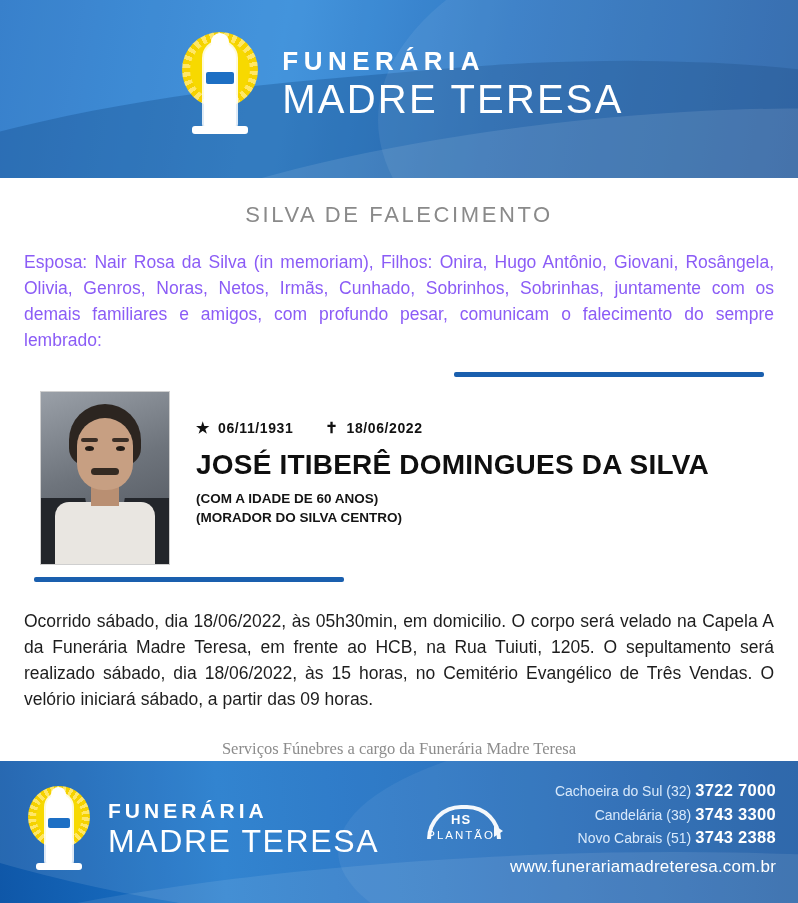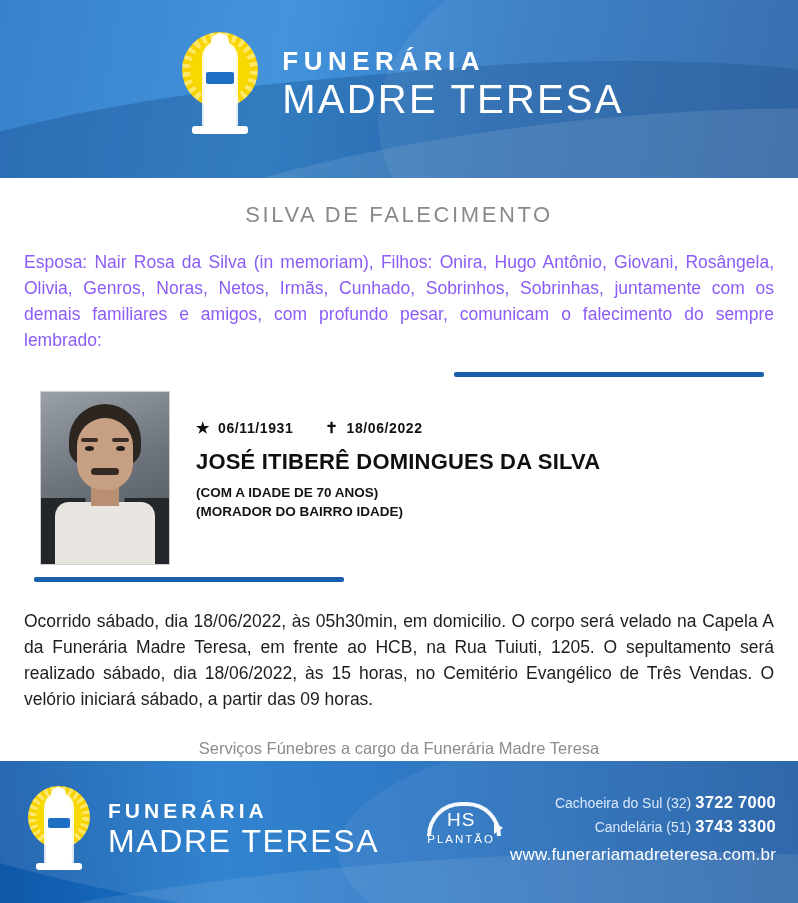"JOSÉ ITIBERÊ DOMINGUES DA SILVA" .name { font-size: 22px -> 28px }
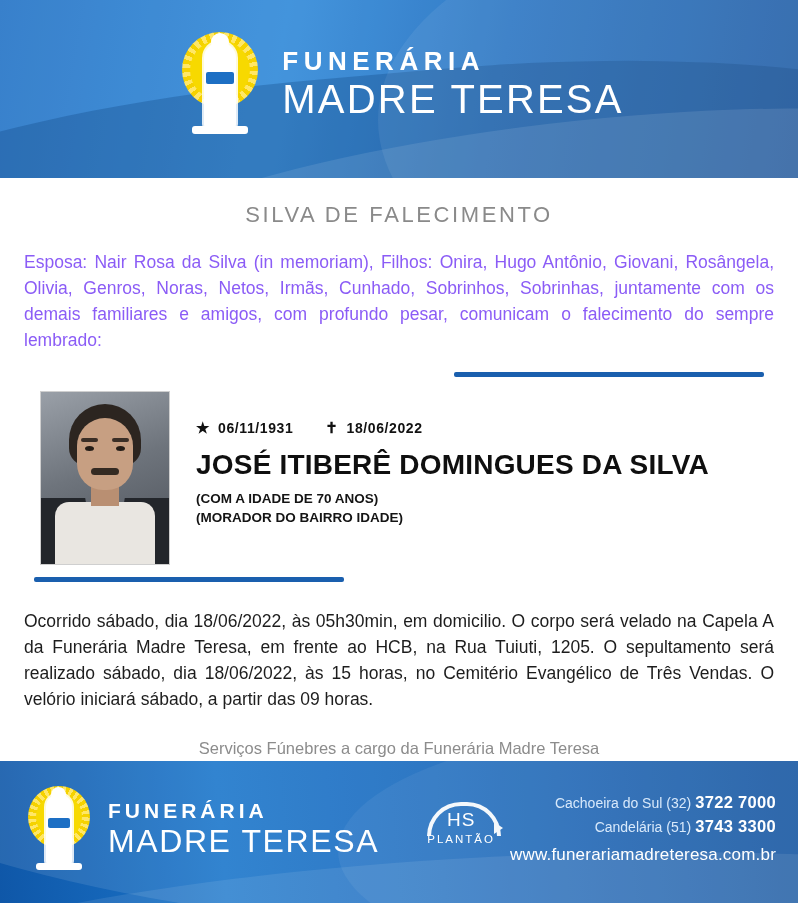"(COM A IDADE DE 70" div.sub { text: 70 -> 60 }
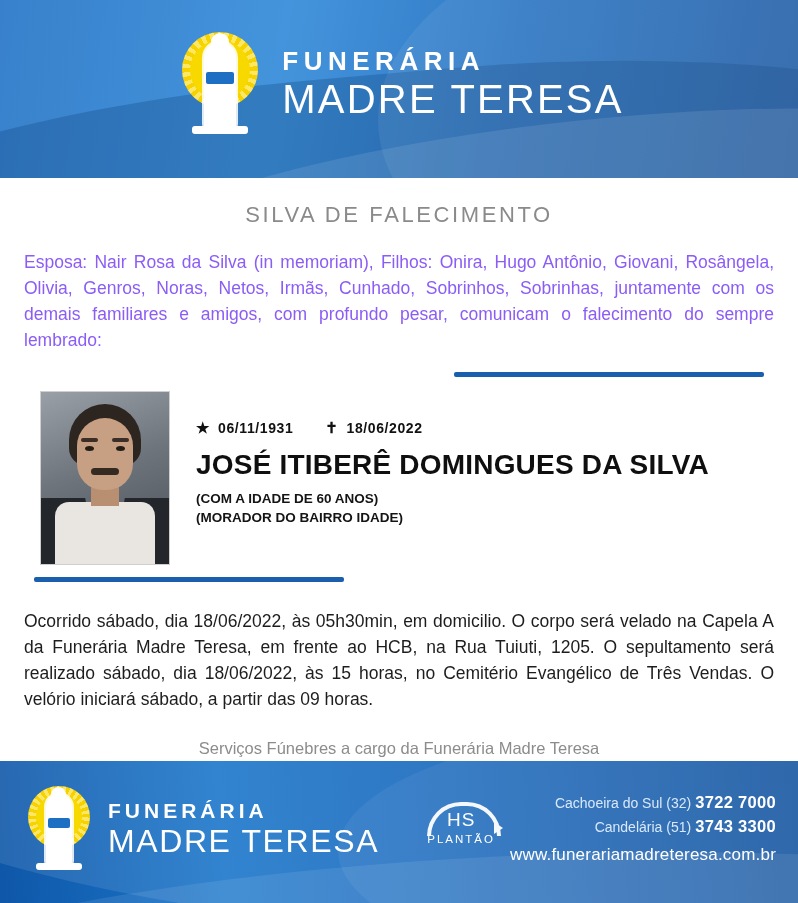"(MORADOR DO BAIRRO IDADE)" div.sub { text: BAIRRO IDADE -> SILVA CENTRO }
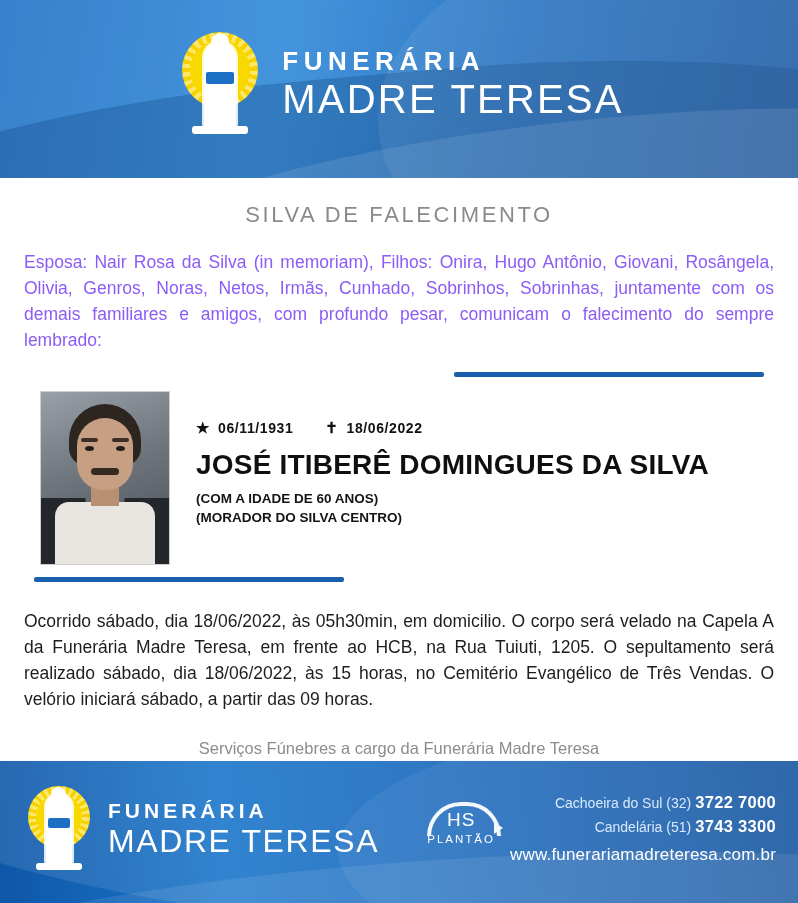"Serviços Fúnebres a cargo da" .services { font-family: none -> Liberation Serif, serif }
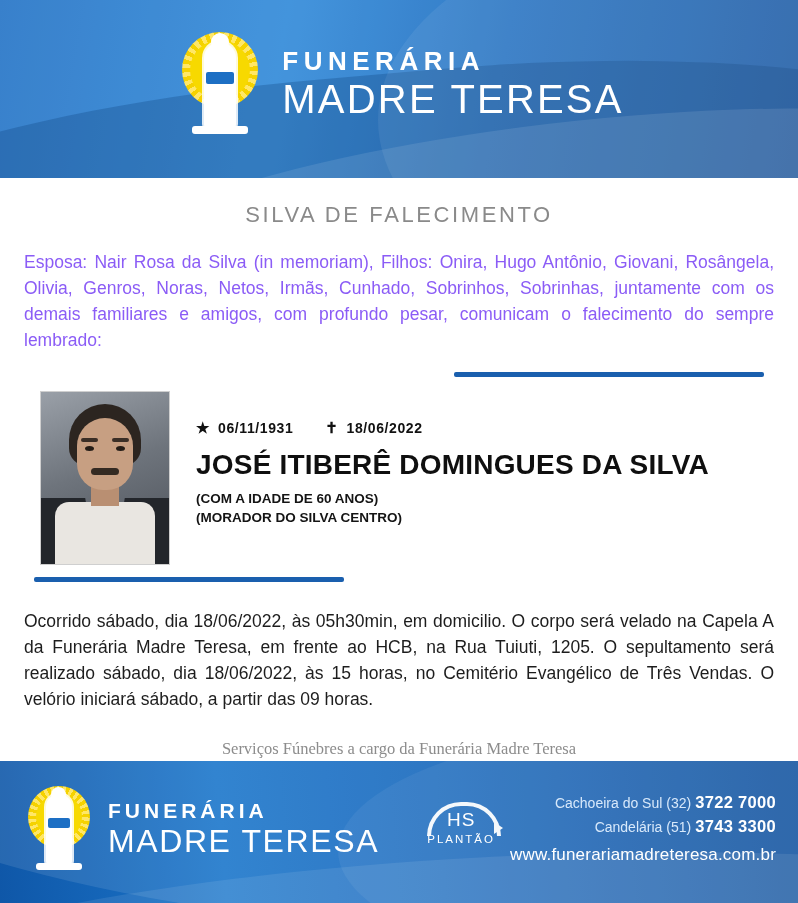"HS" .badge24 .hs { font-size: 19px -> 13px; font-weight: normal -> bold }
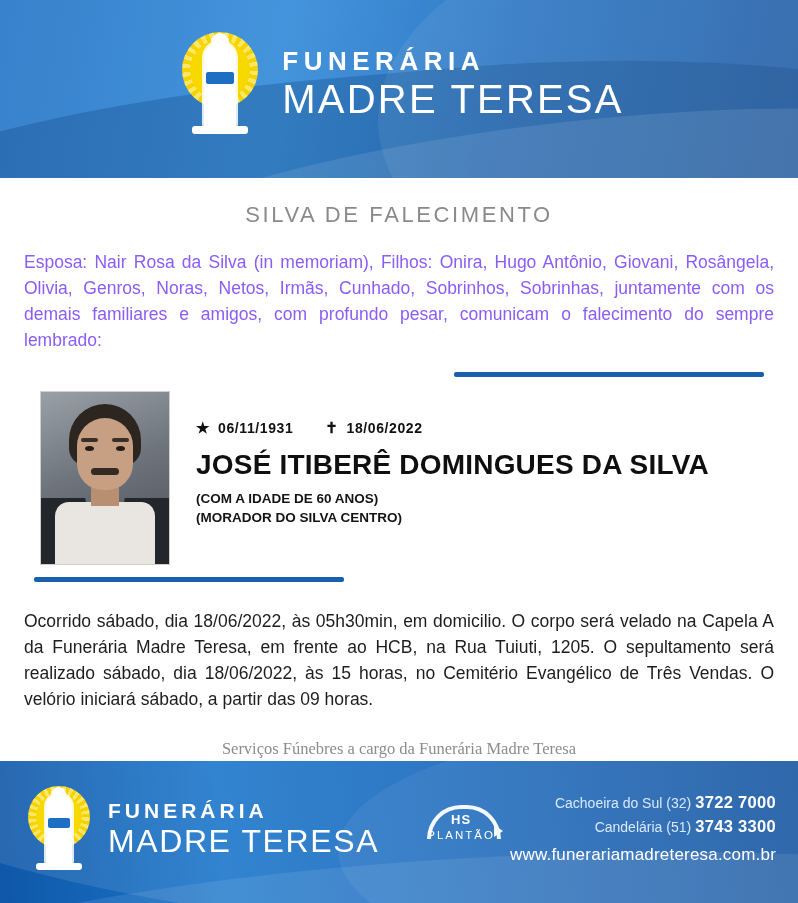"Candelária (51)" span.city { text: 51 -> 38 }
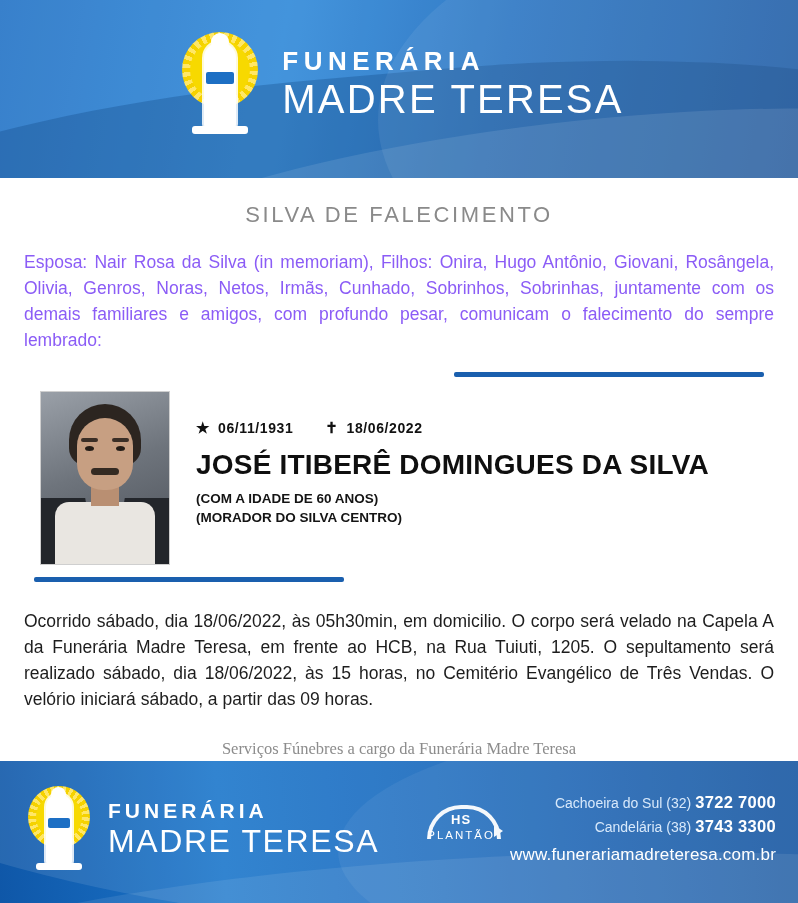"Novo Cabrais (51) 3743 2388" div.contact-line { html: none -> <div> <span>Novo Cabrais (51)</span> <span>3743 2388</span> </div> }
